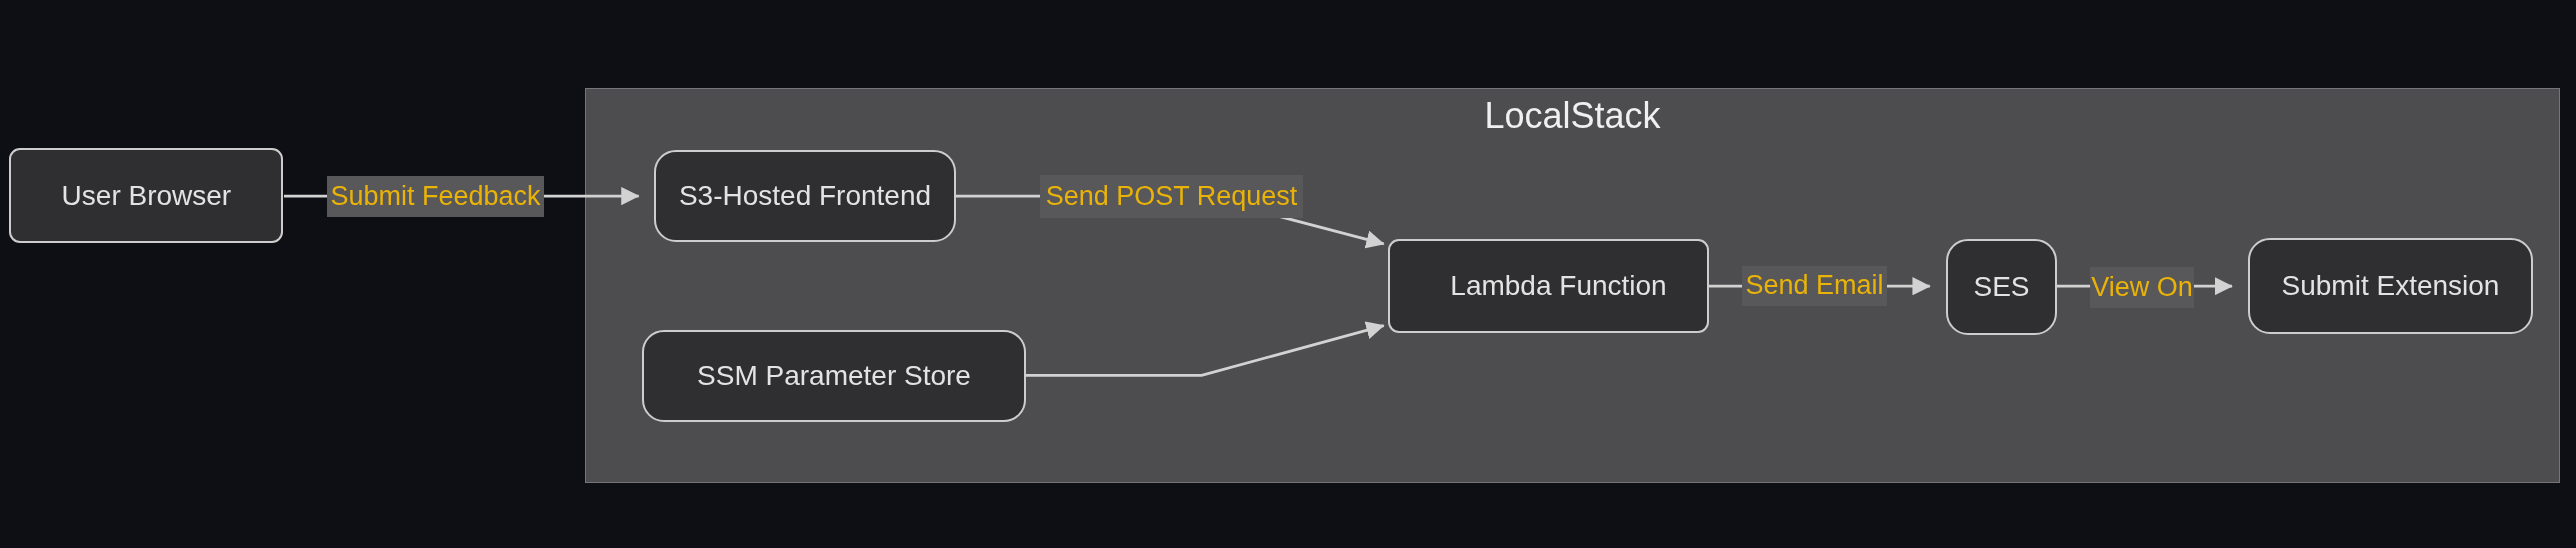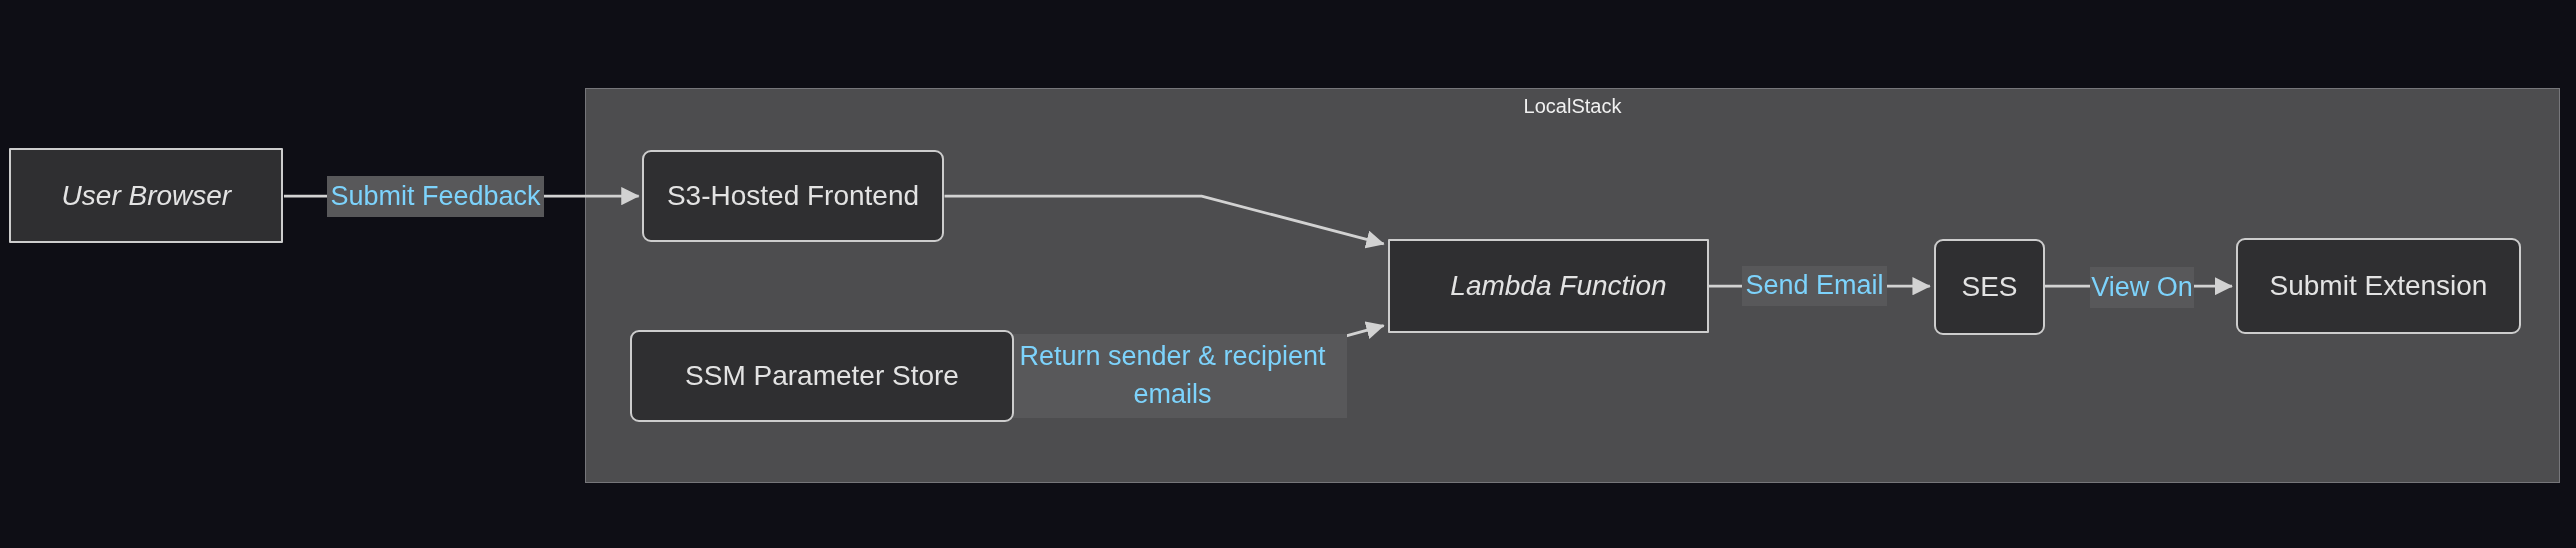"LocalStack" .cluster-title { font-size: 20px -> 36px }
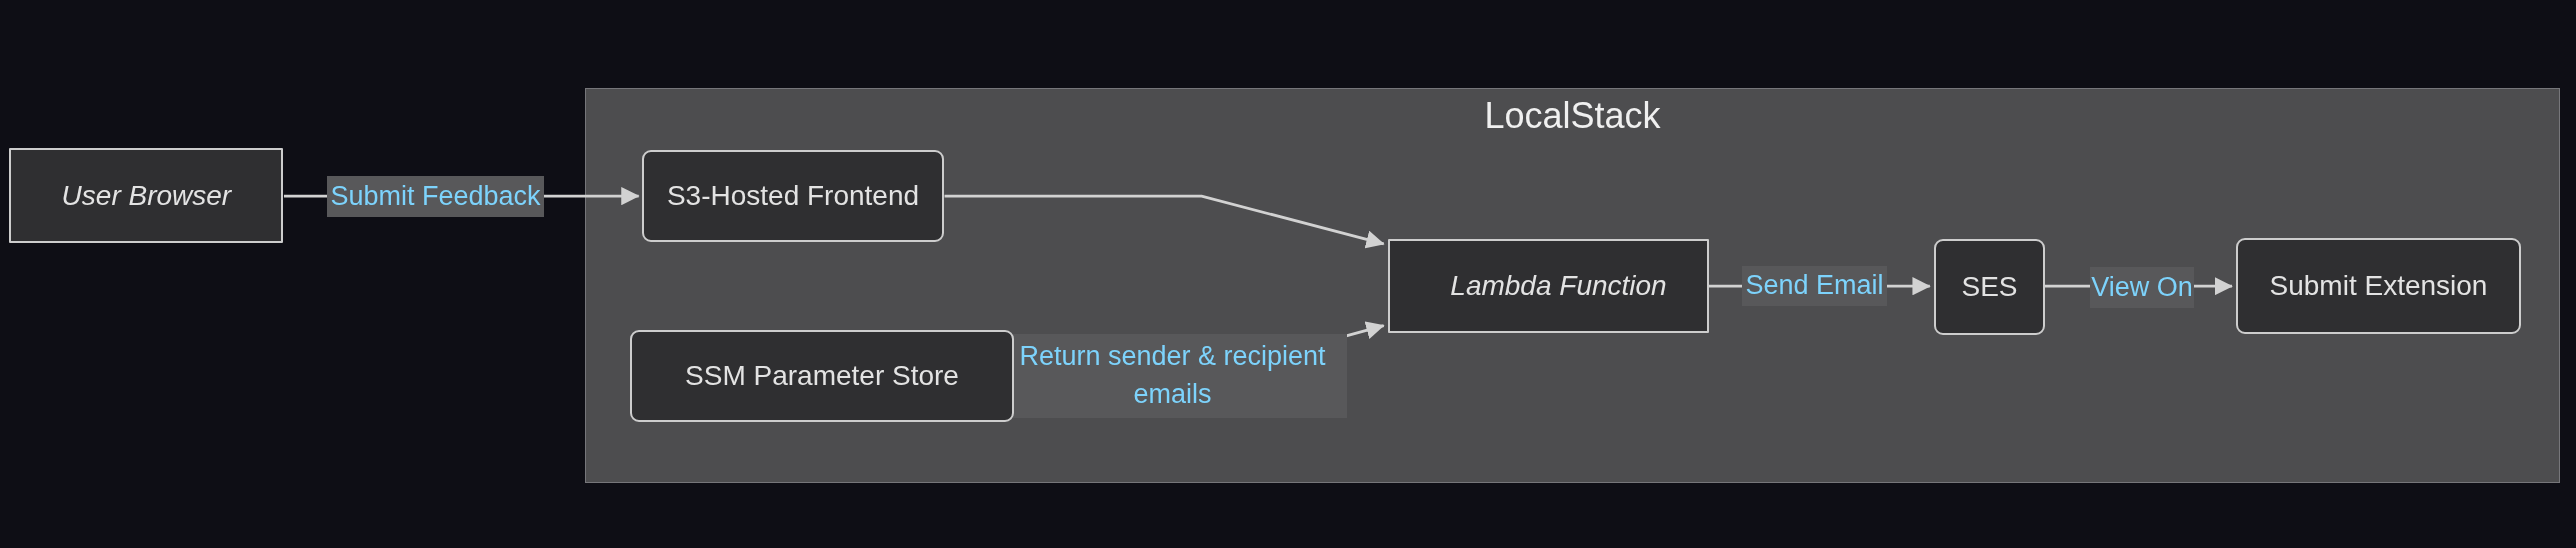"User Browser" .node.rect { border-radius: 1px -> 11px; font-style: italic -> none }
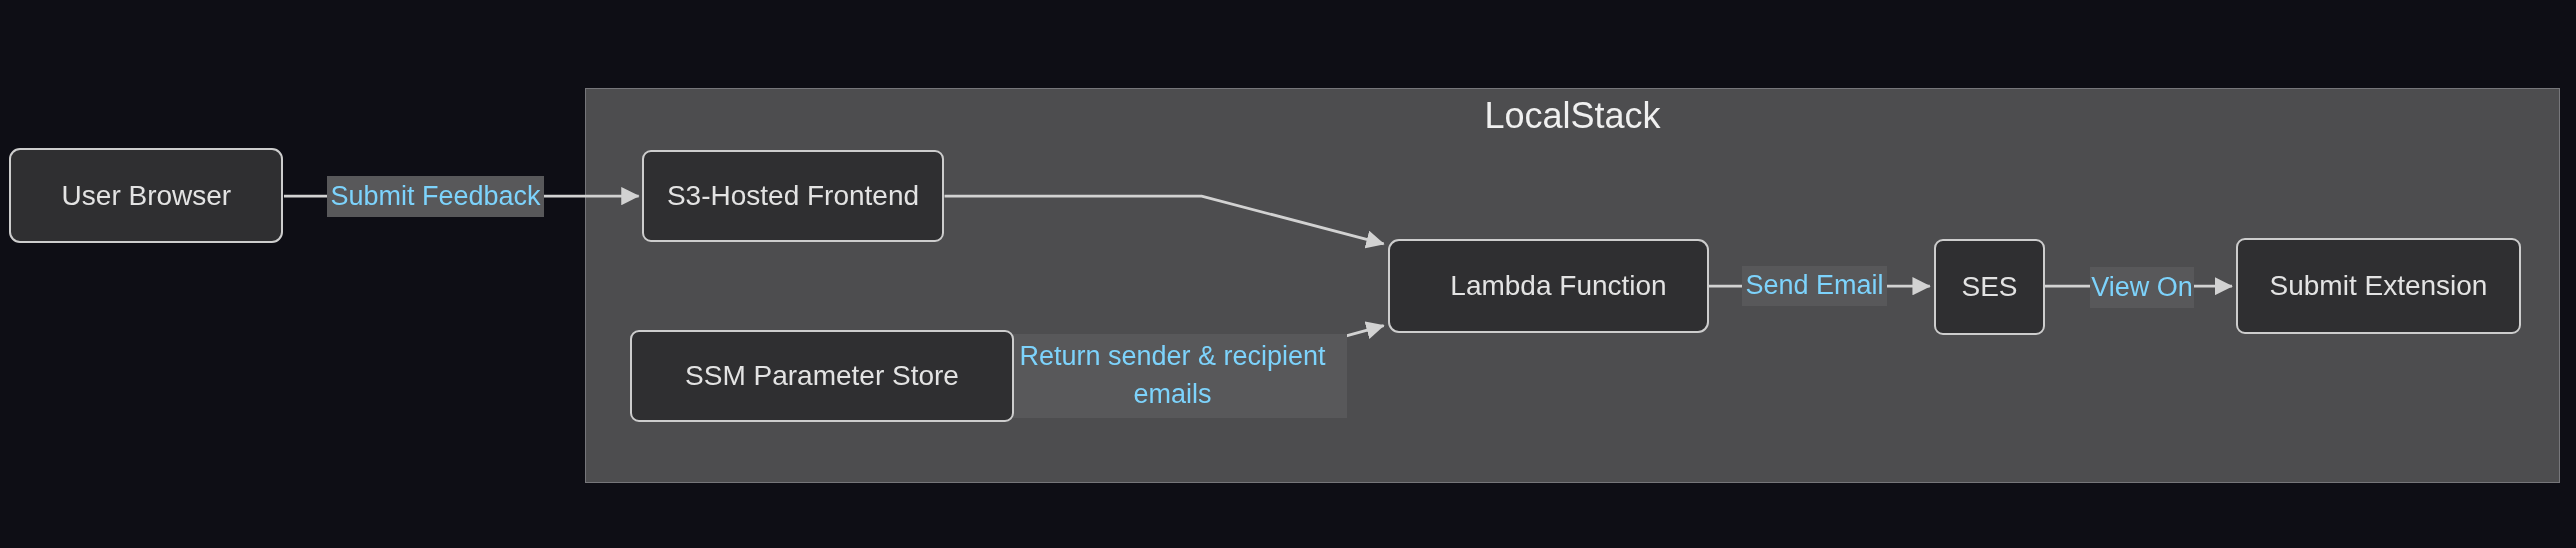"Submit Feedback" .edge-label { color: #7dd3fc -> #eab308 }
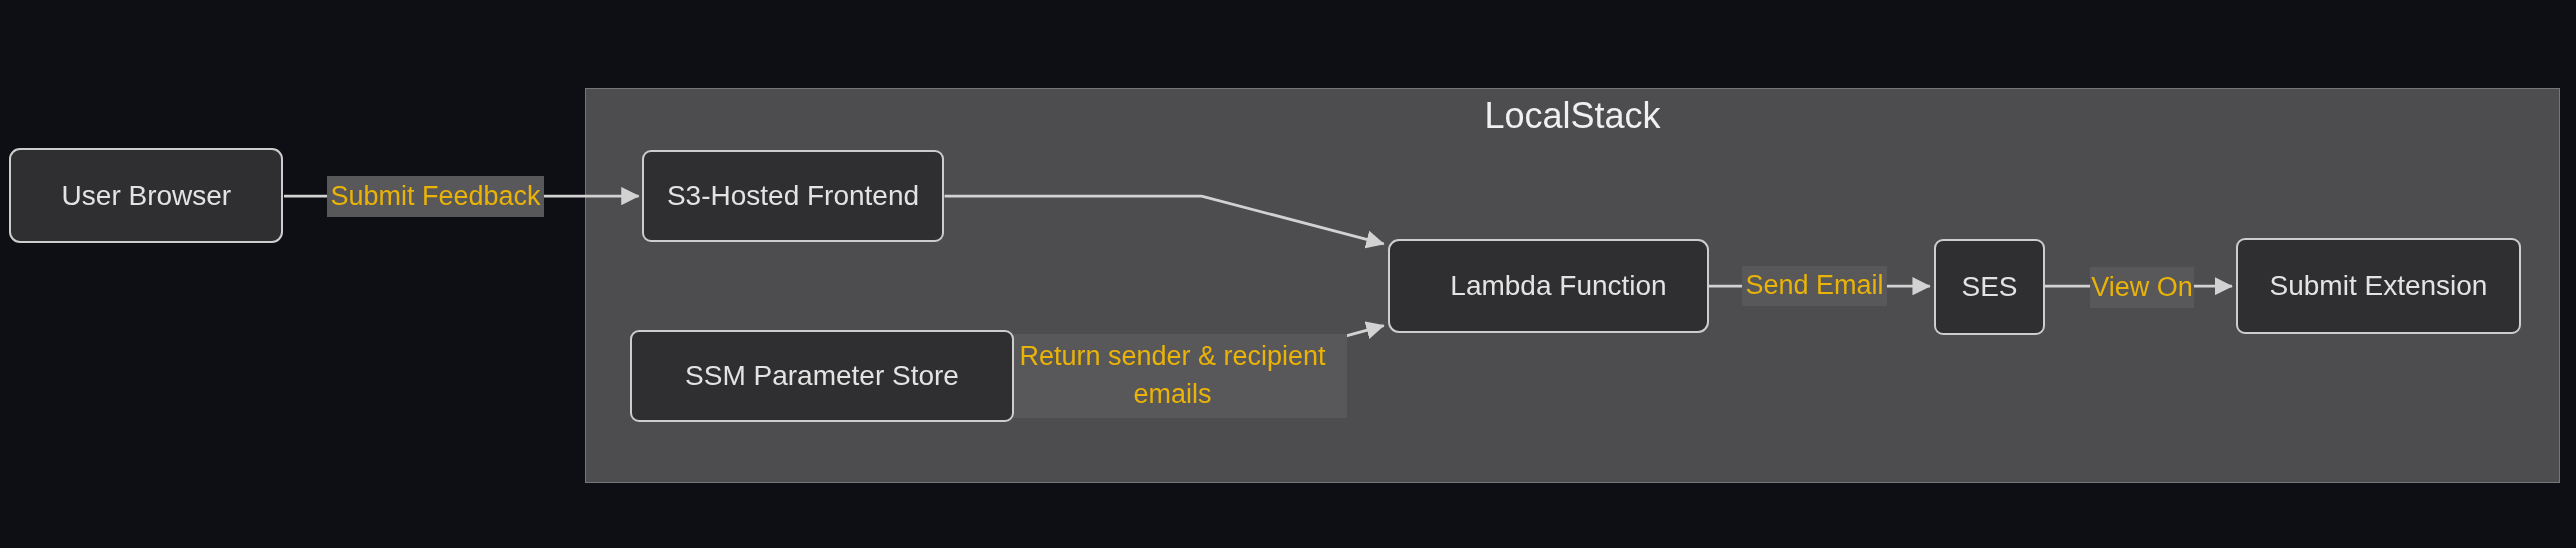"S3-Hosted Frontend" .node.rounded { border-radius: 9px -> 22px; margin-left: none -> 12px }
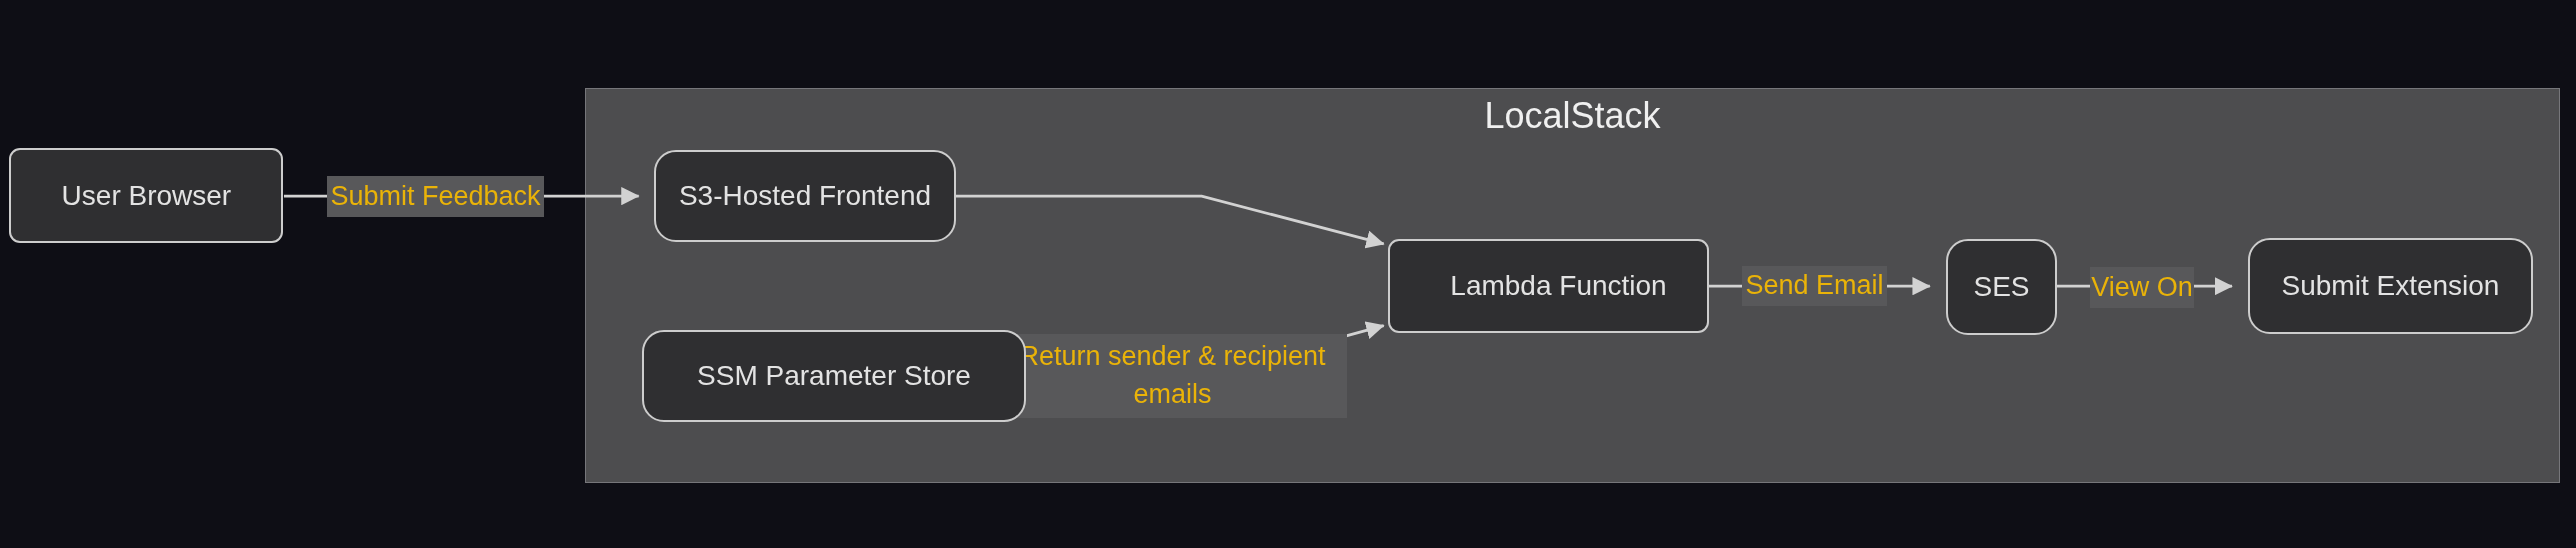"Send POST Request" div.edge-label { html: none -> <div>Send POST Request</div> }
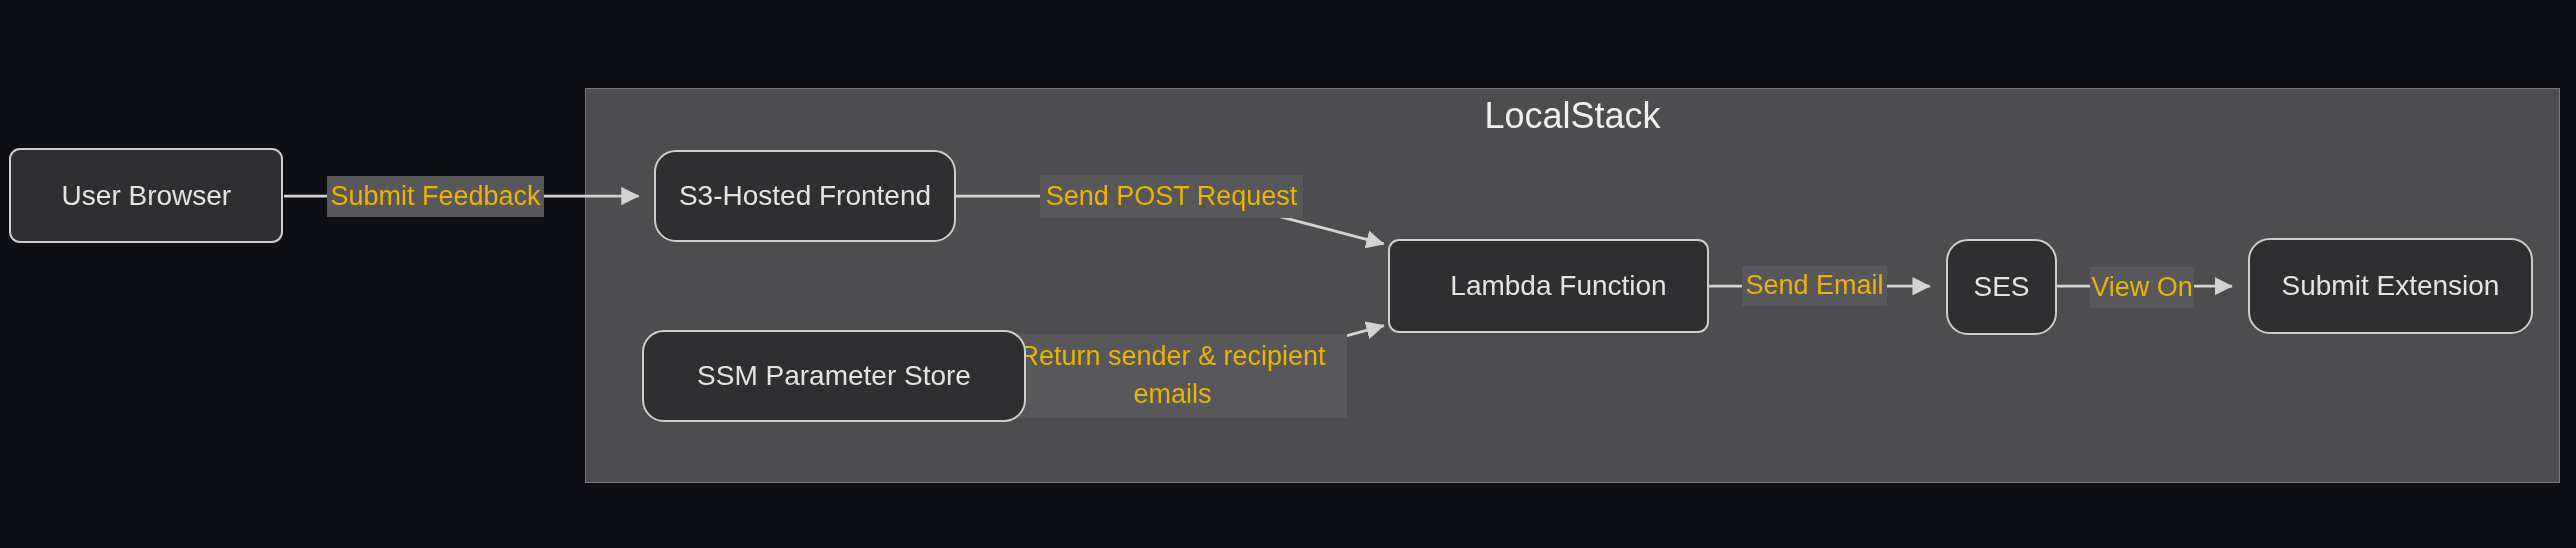"Return sender & recipient emails" div.edge-label { html: <div>Return sender &amp; recipient emails</div> -> none }
